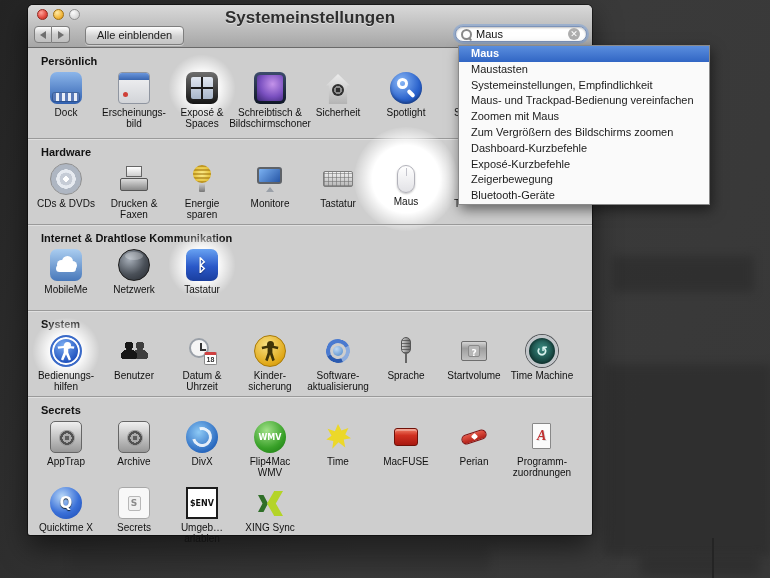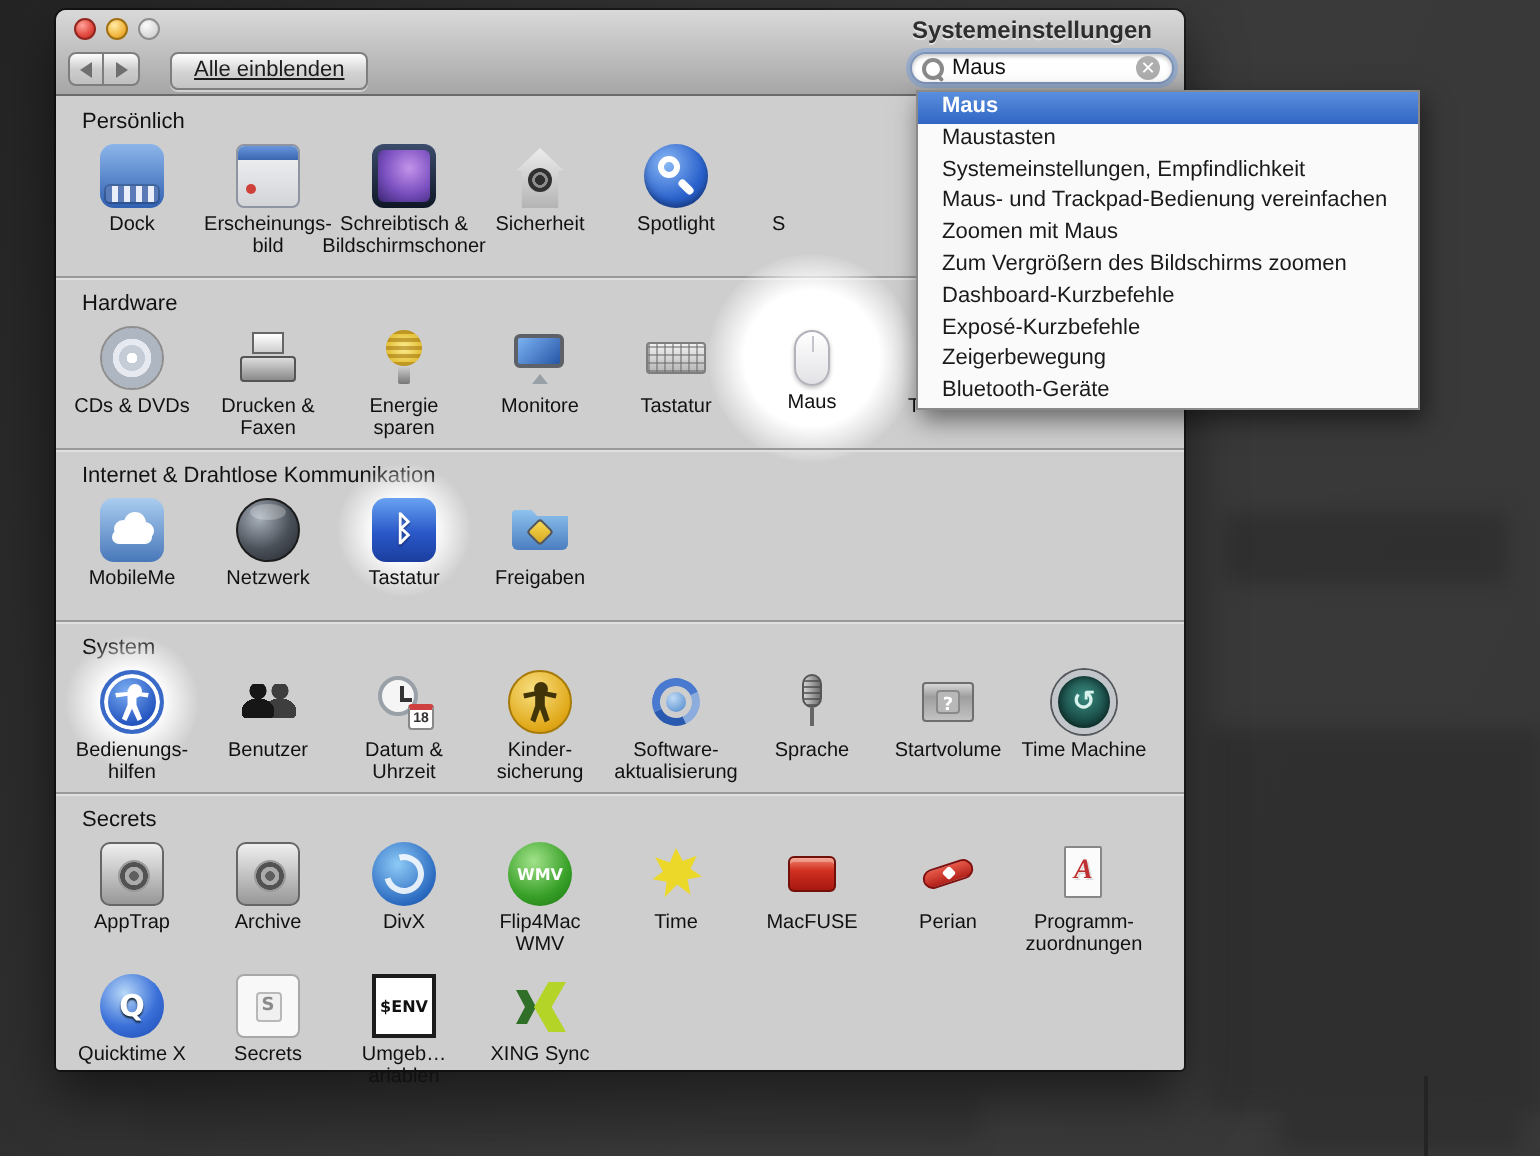"Systemeinstellungen" .title { font-size: 12px -> 17px; right: 16px -> 0; text-align: right -> center }
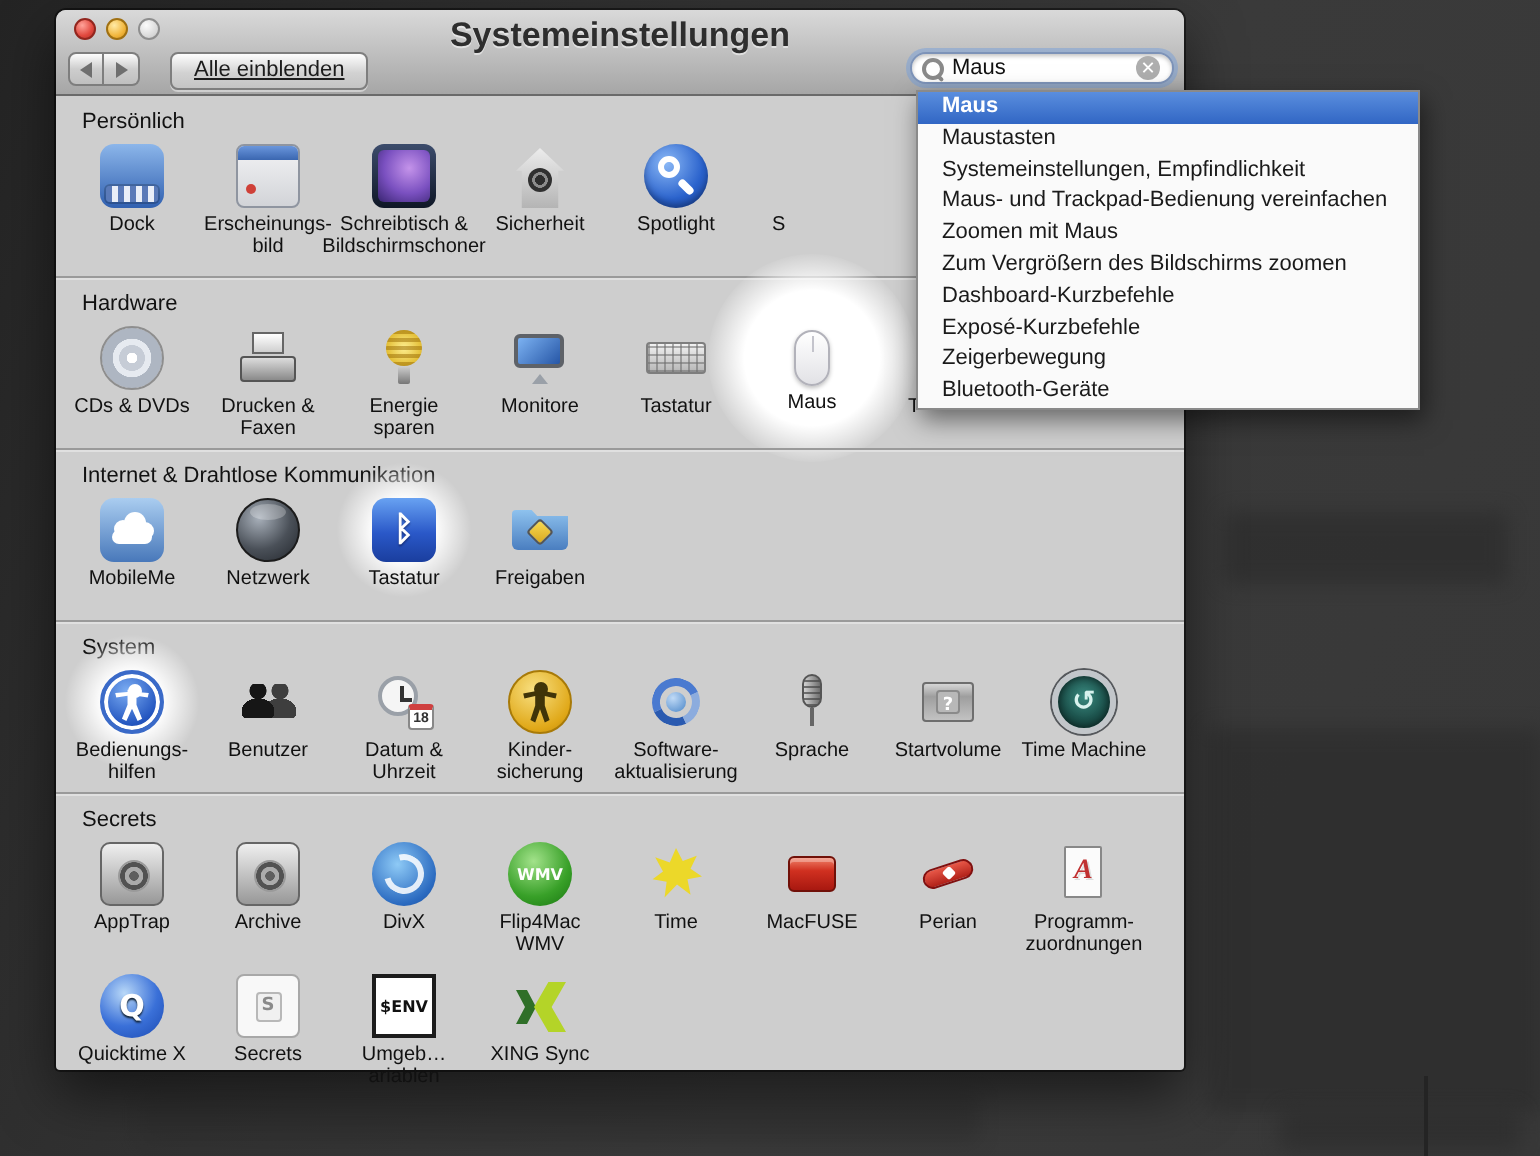"Alle einblenden" .btn-showall { text-decoration: underline -> none }
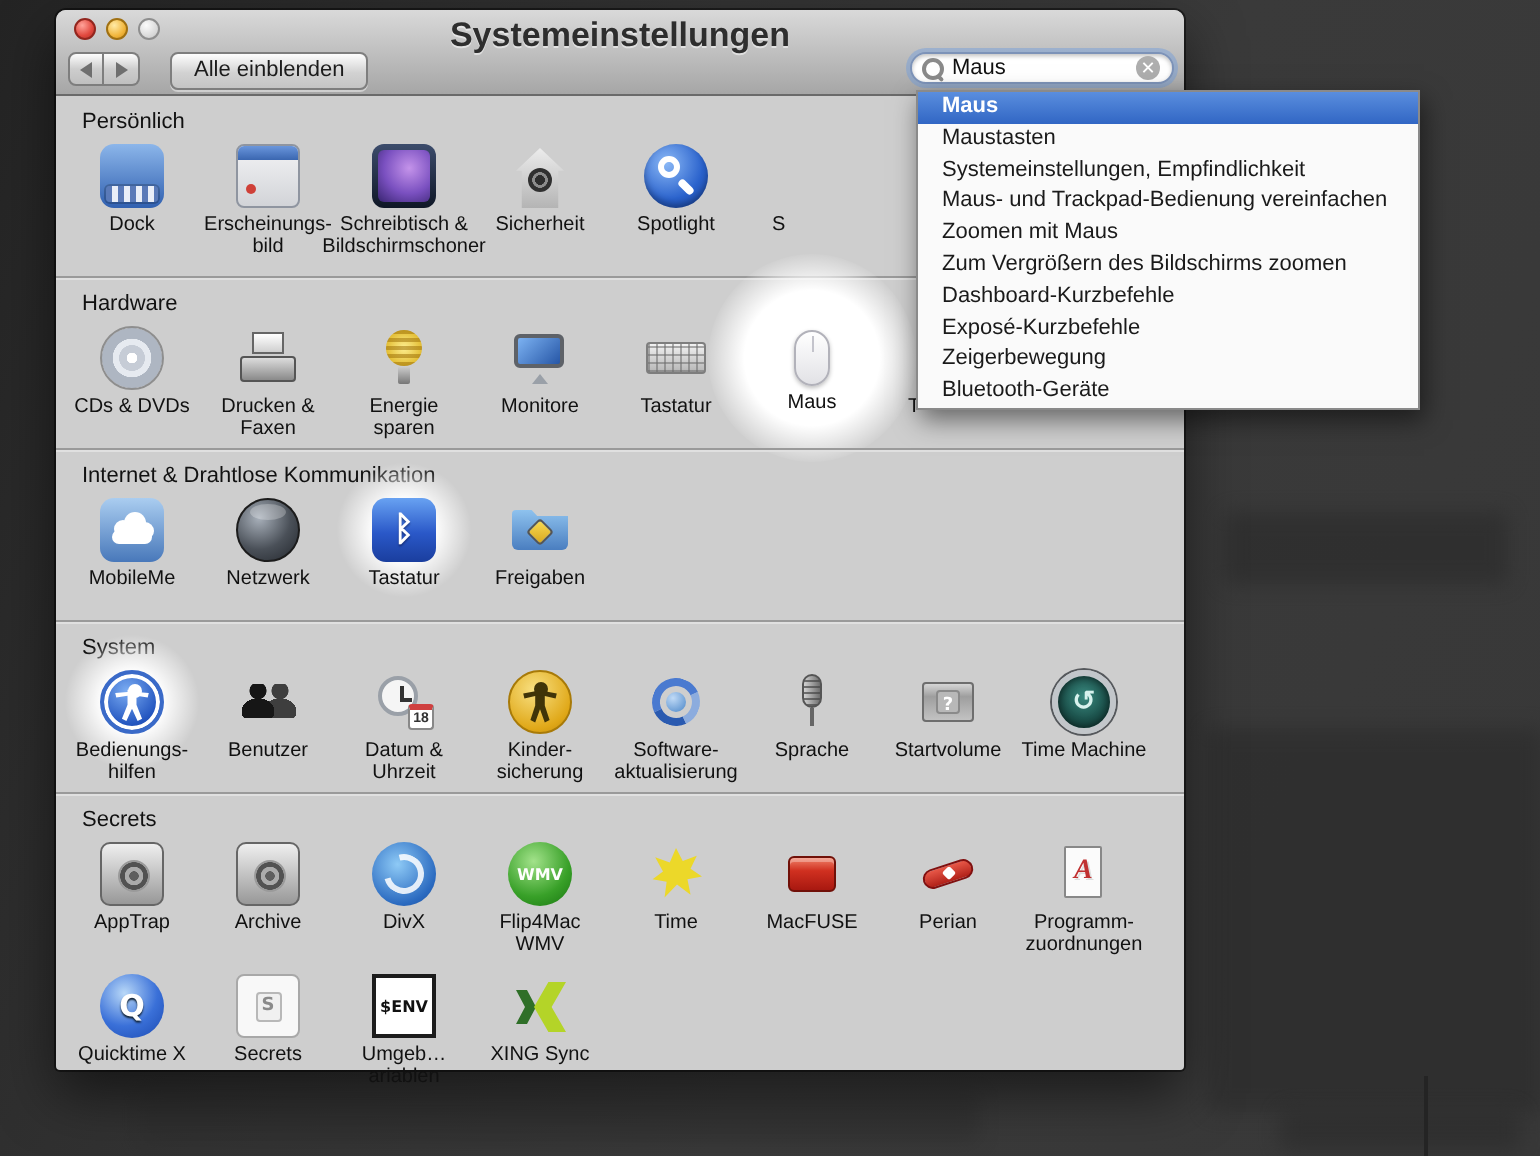"Persönlich" .section-title { font-weight: normal -> bold }
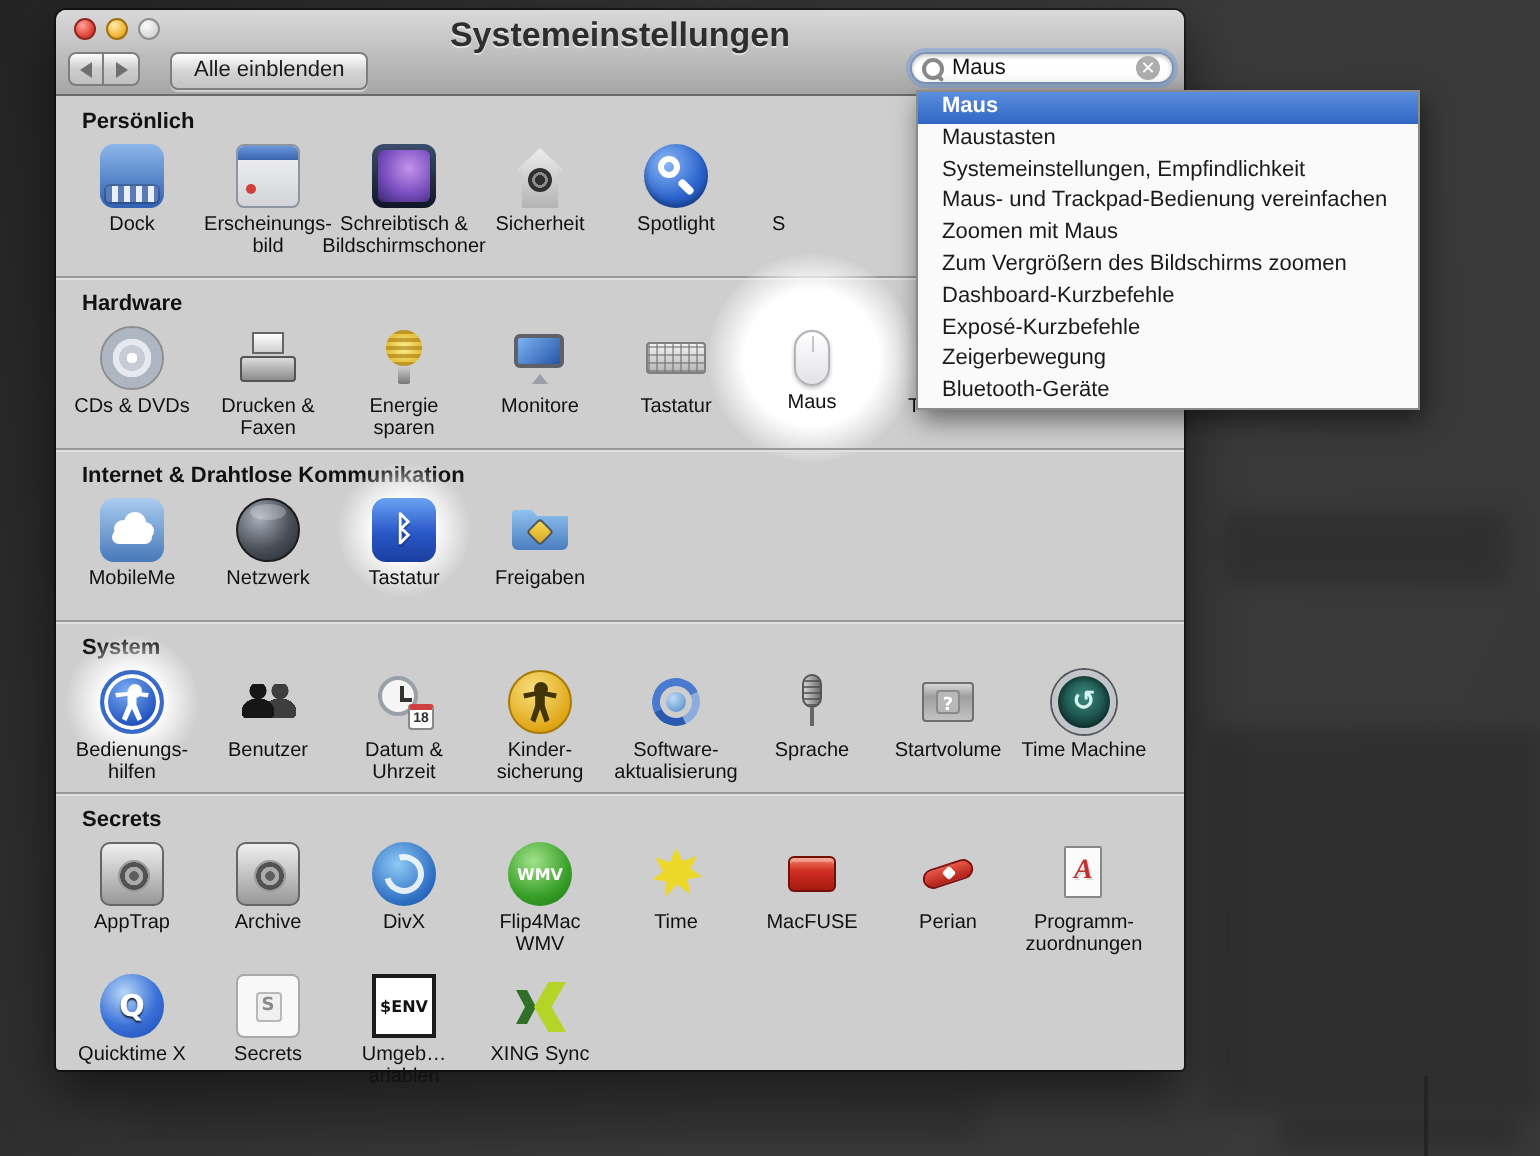"Exposé &" div.pref-item { html: none -> <div> <span></span> <span></span> <span>Exposé &amp; Spaces</span> </div> }
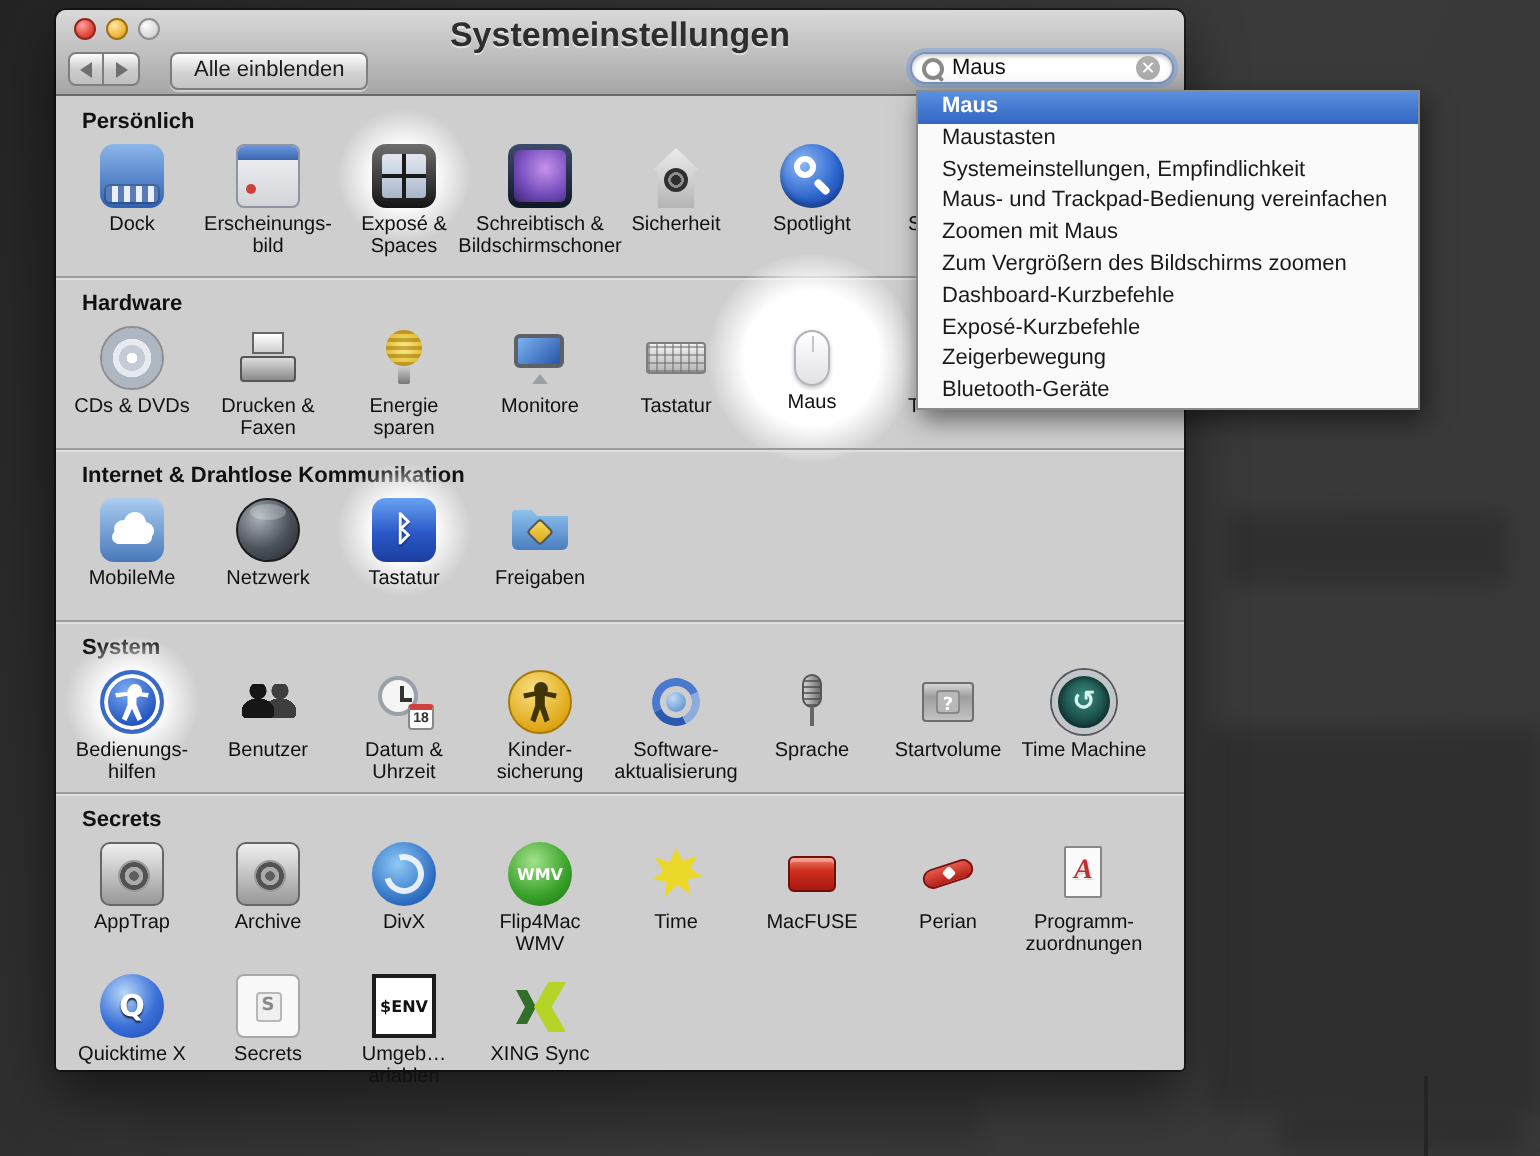"Freigaben" div.pref-item { html: <div> <span></span> <span>Freigaben</span> </div> -> none }
